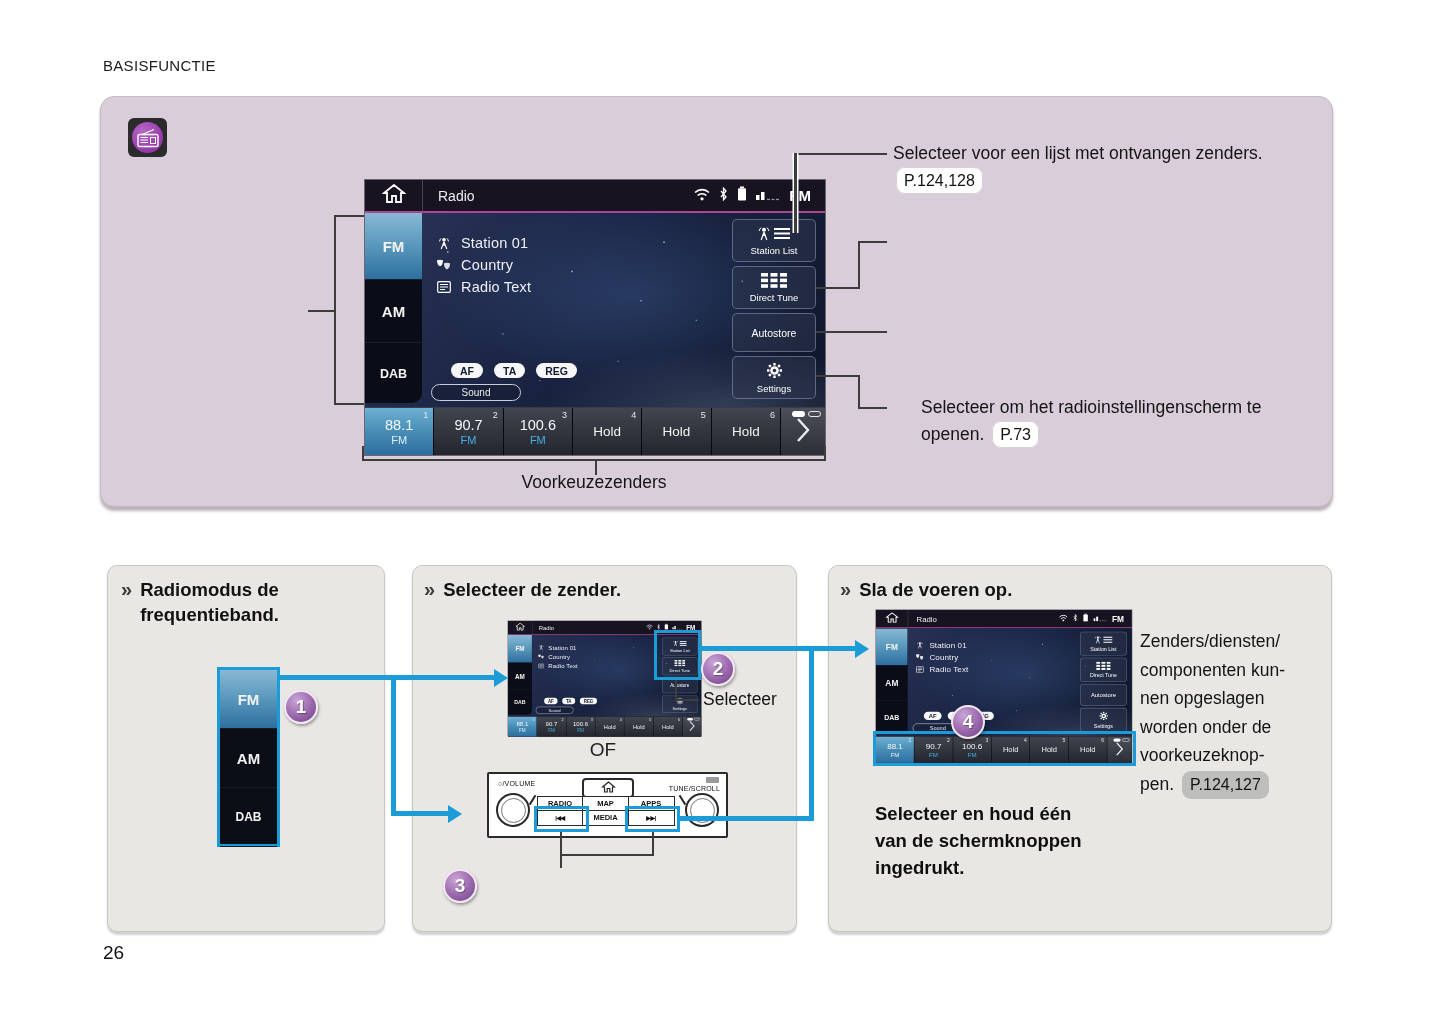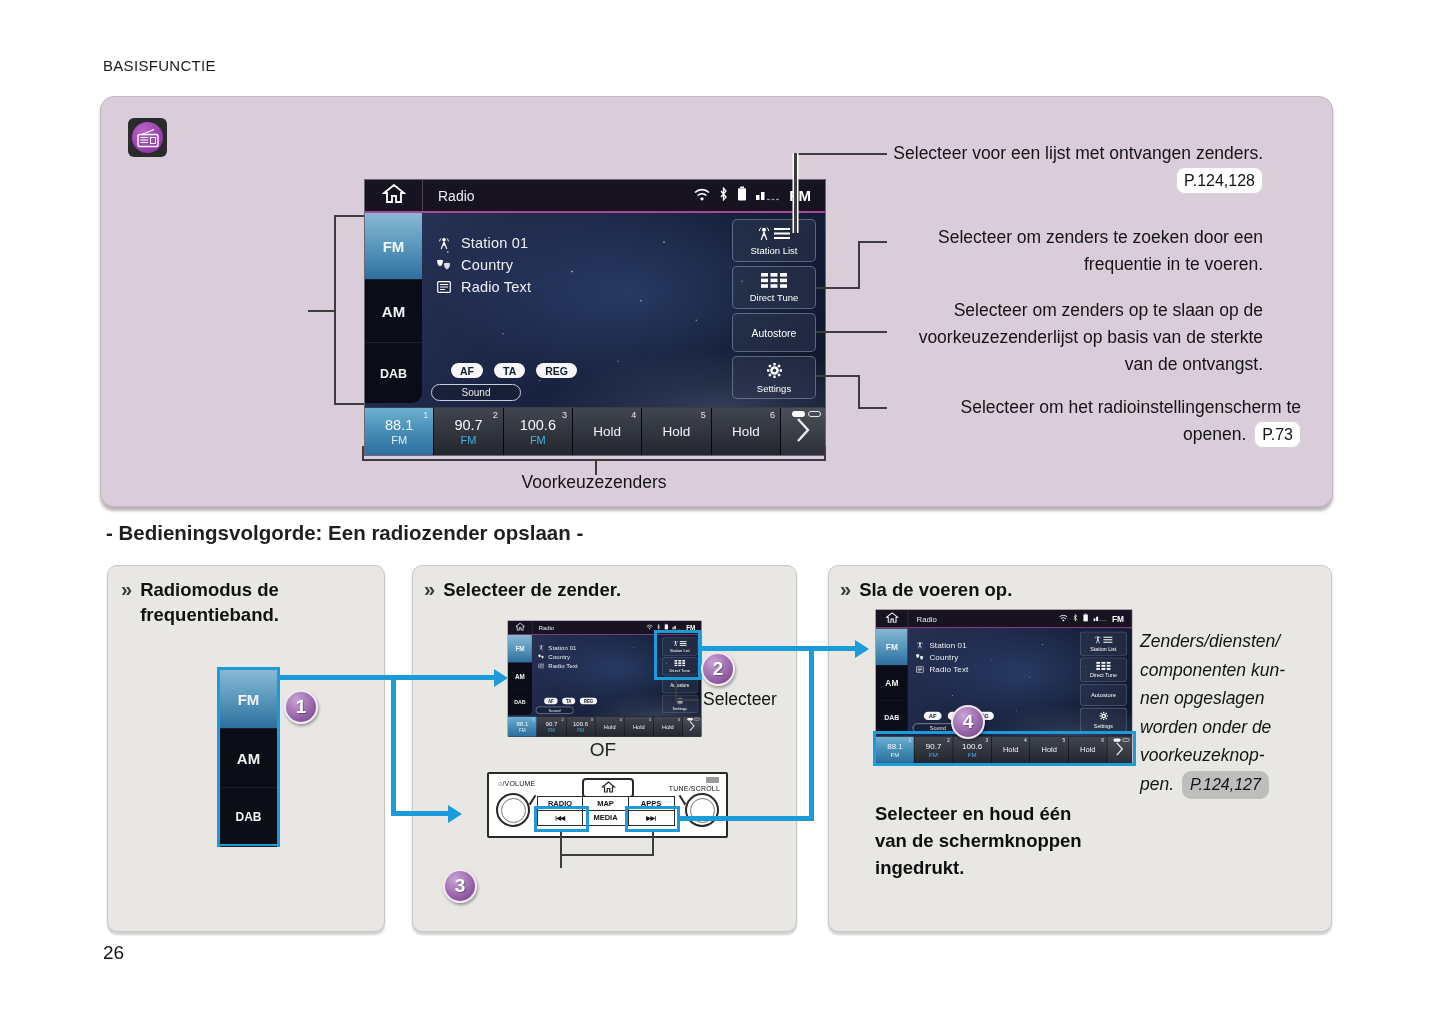"Selecteer voor een lijst met" .ann { text-align: right -> none }
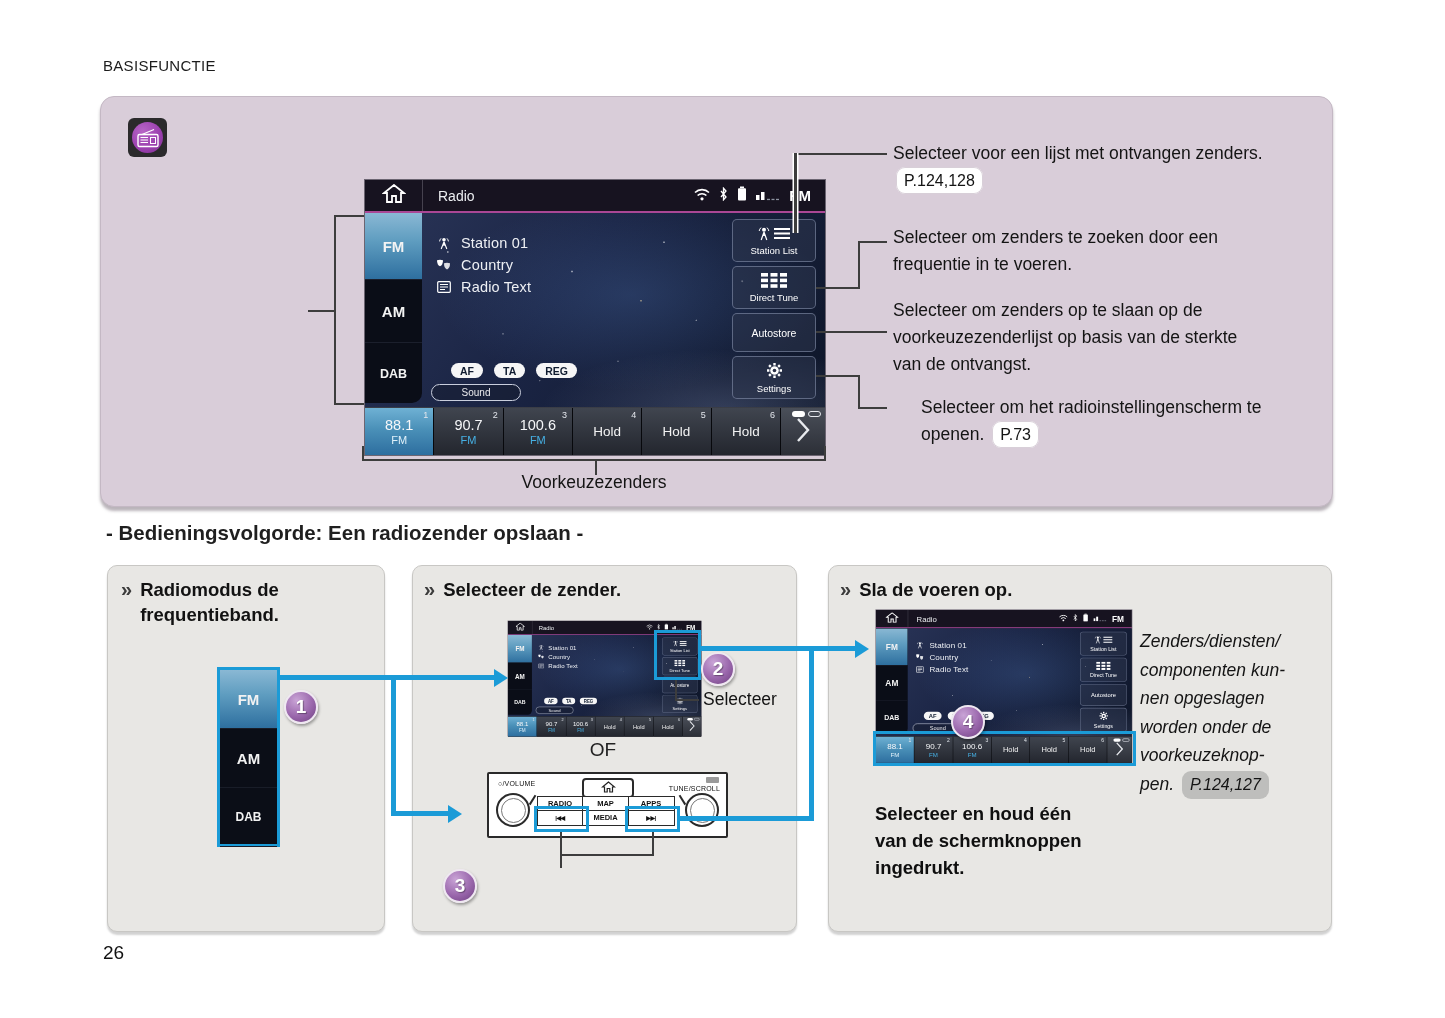"Selecteer om zenders te zoeken" div.ann { html: <div> <span>Selecteer om zenders te zoeken door een frequentie in te voeren.</span> </div> -> none }
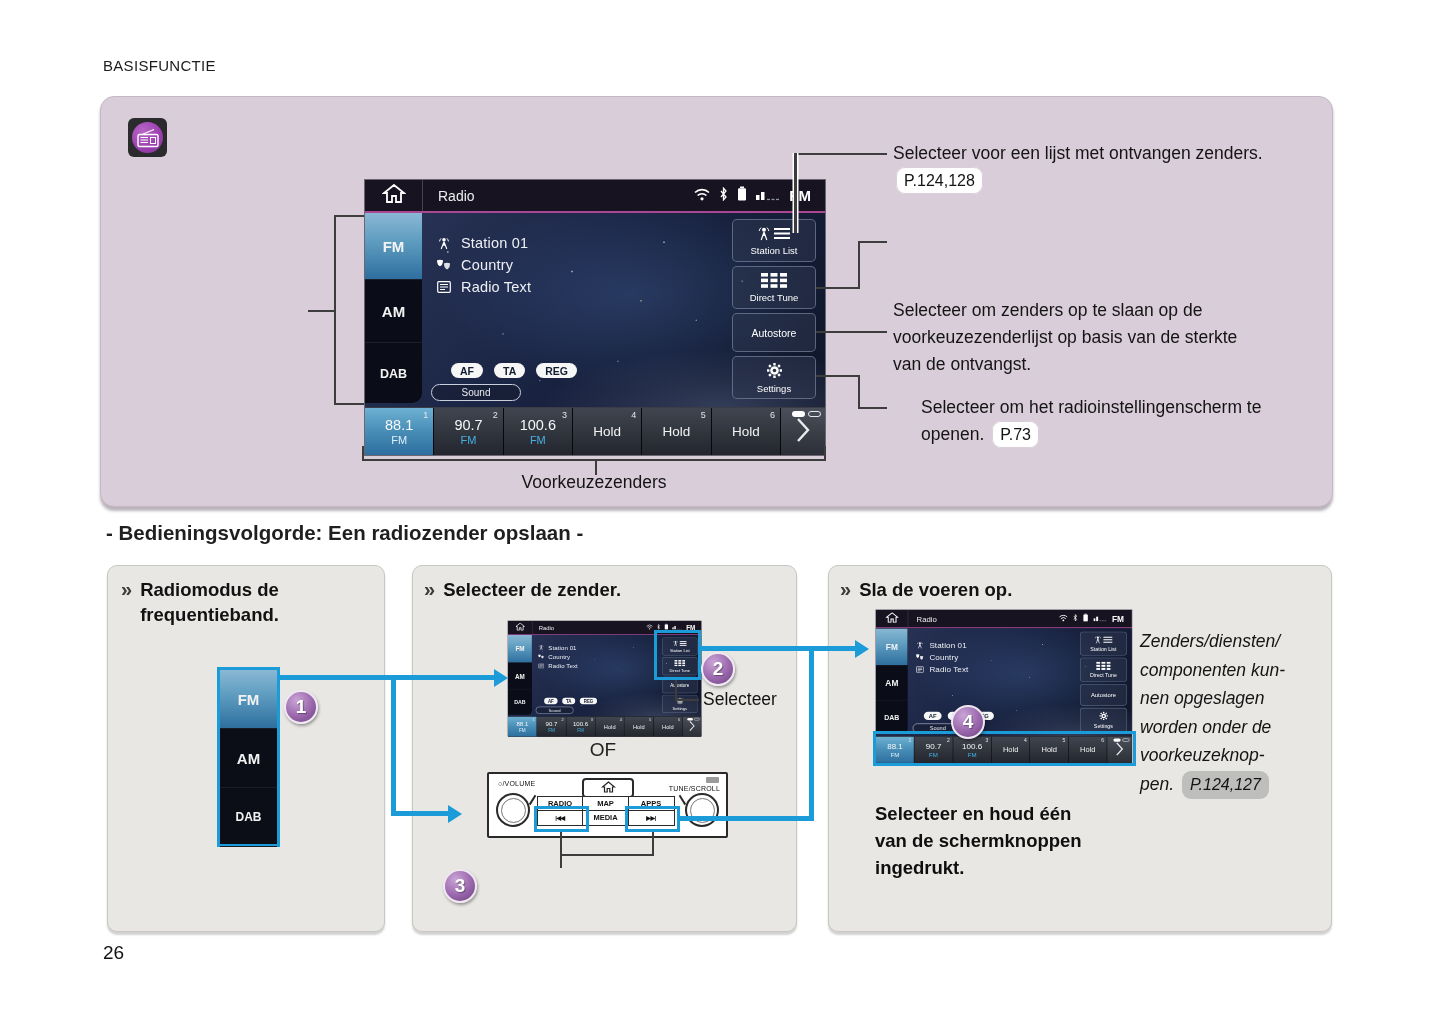"Selecteer om zenders op te" div.ann { html: <div> <span>Selecteer om zenders op te slaan op de voorkeuzezenderlijst op basis van de sterkte van de ontvangst.</span> </div> -> none }
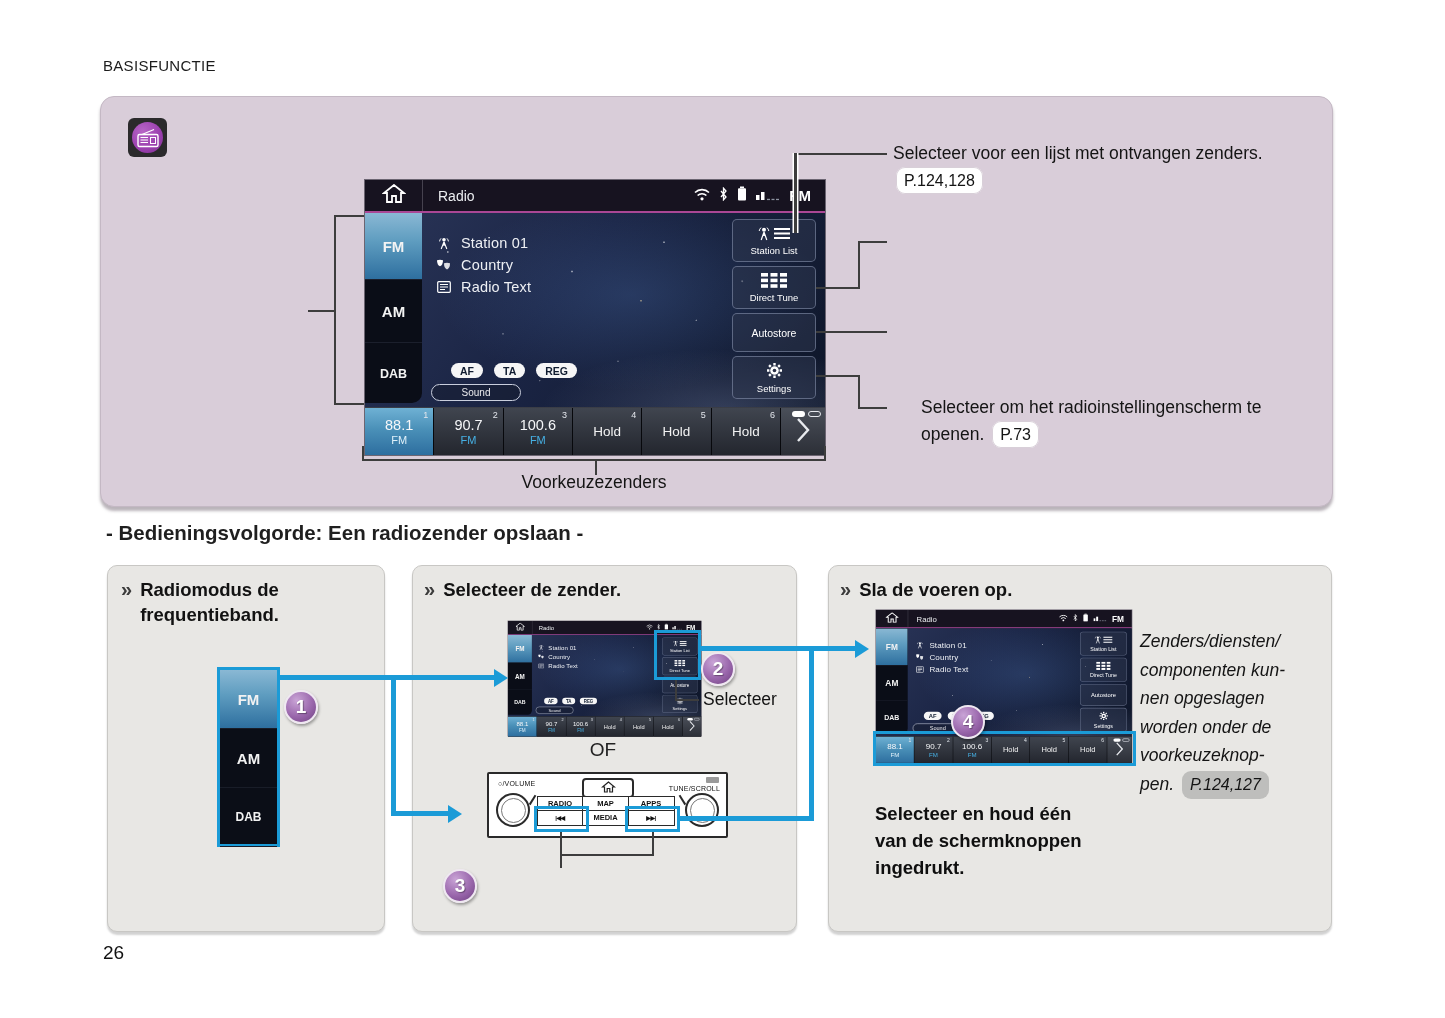"- Bedieningsvolgorde: Een radiozender" div.section-heading { html: <div>- Bedieningsvolgorde: Een radiozender opslaan -</div> -> none }
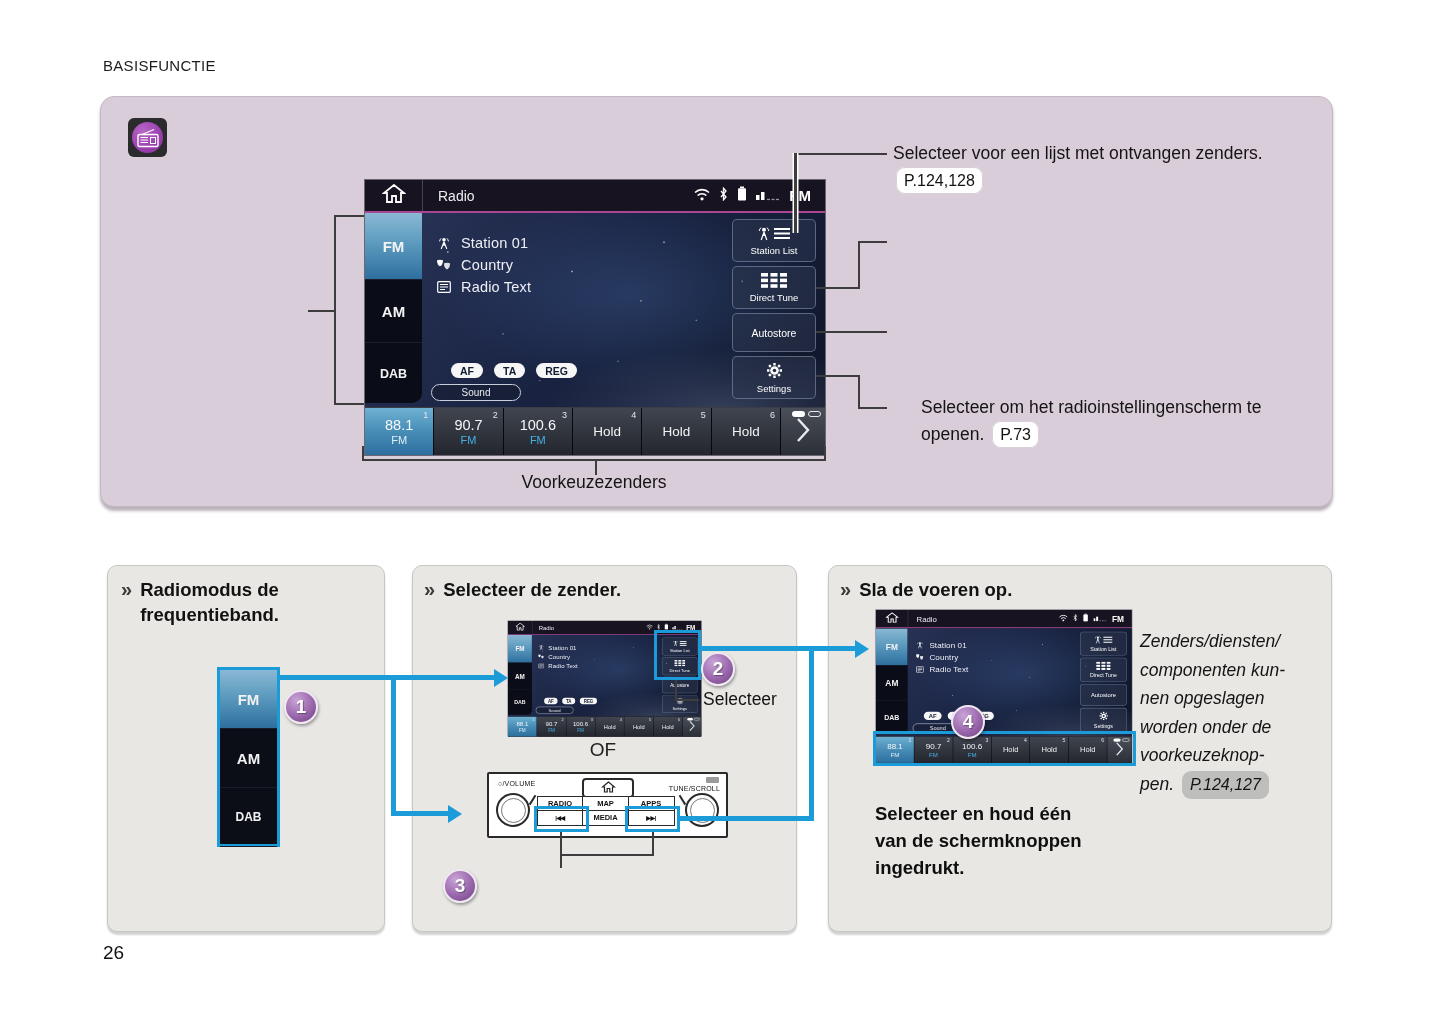"Zenders/diensten/" .note-text { font-style: italic -> none }
